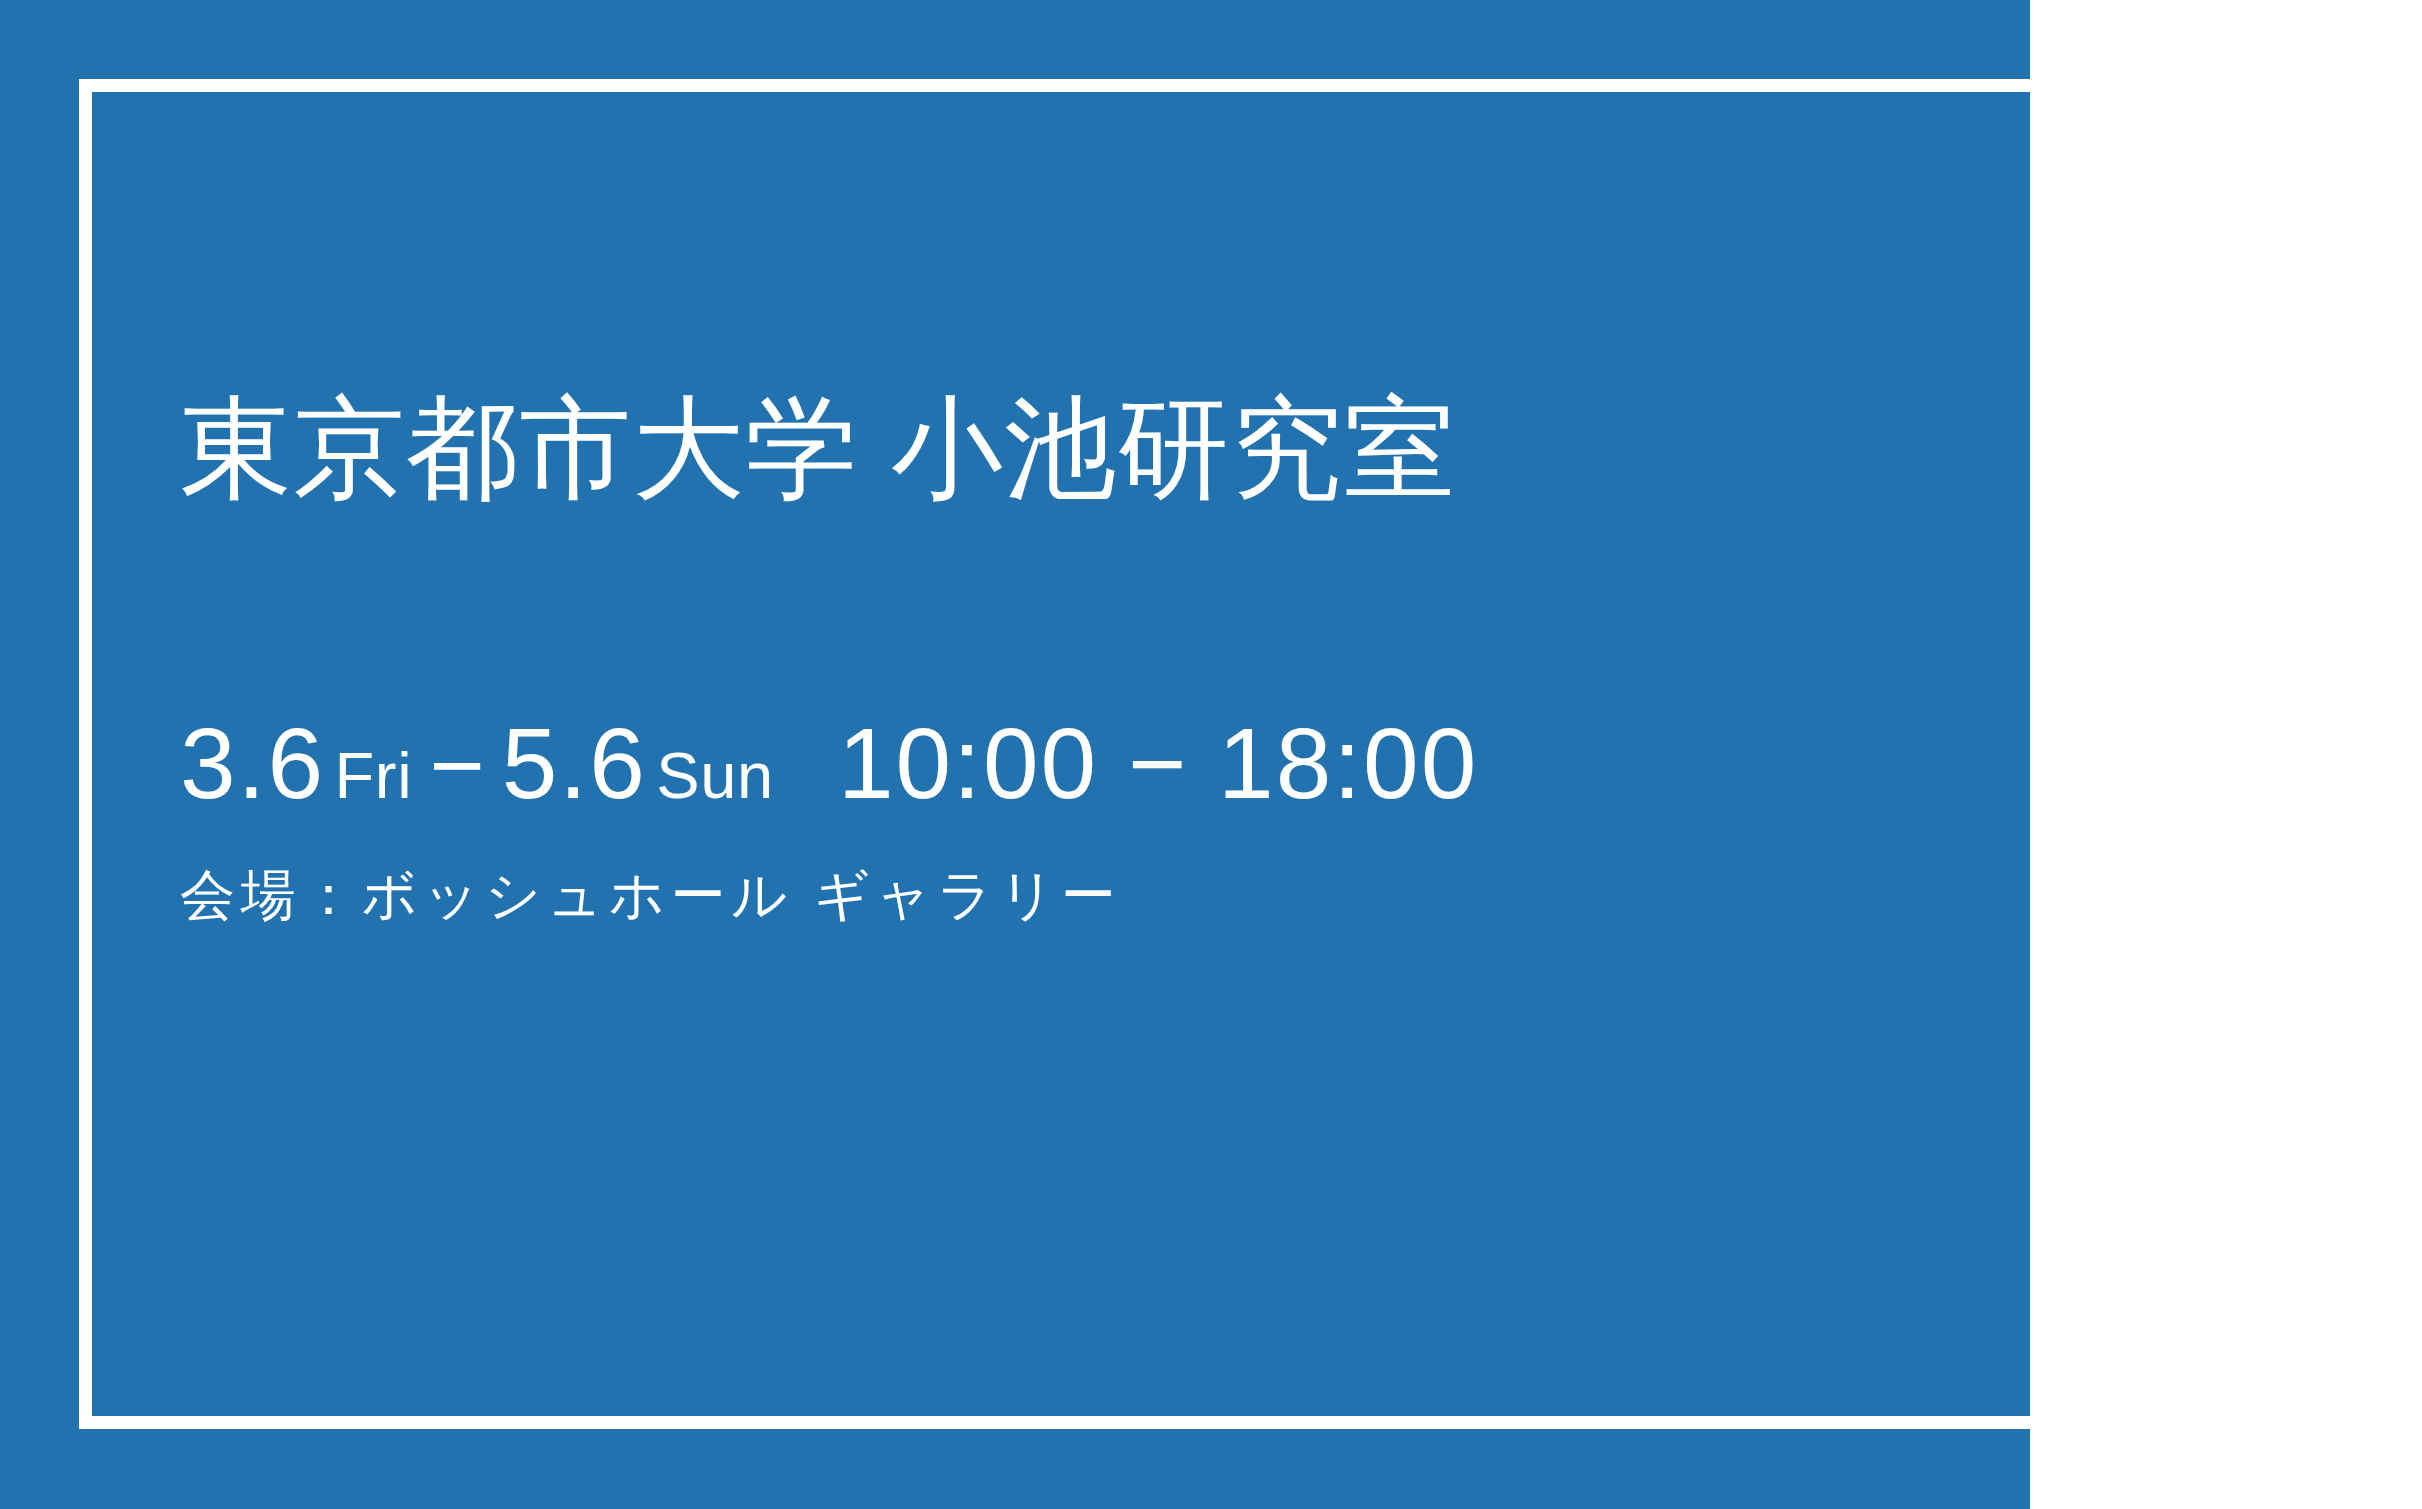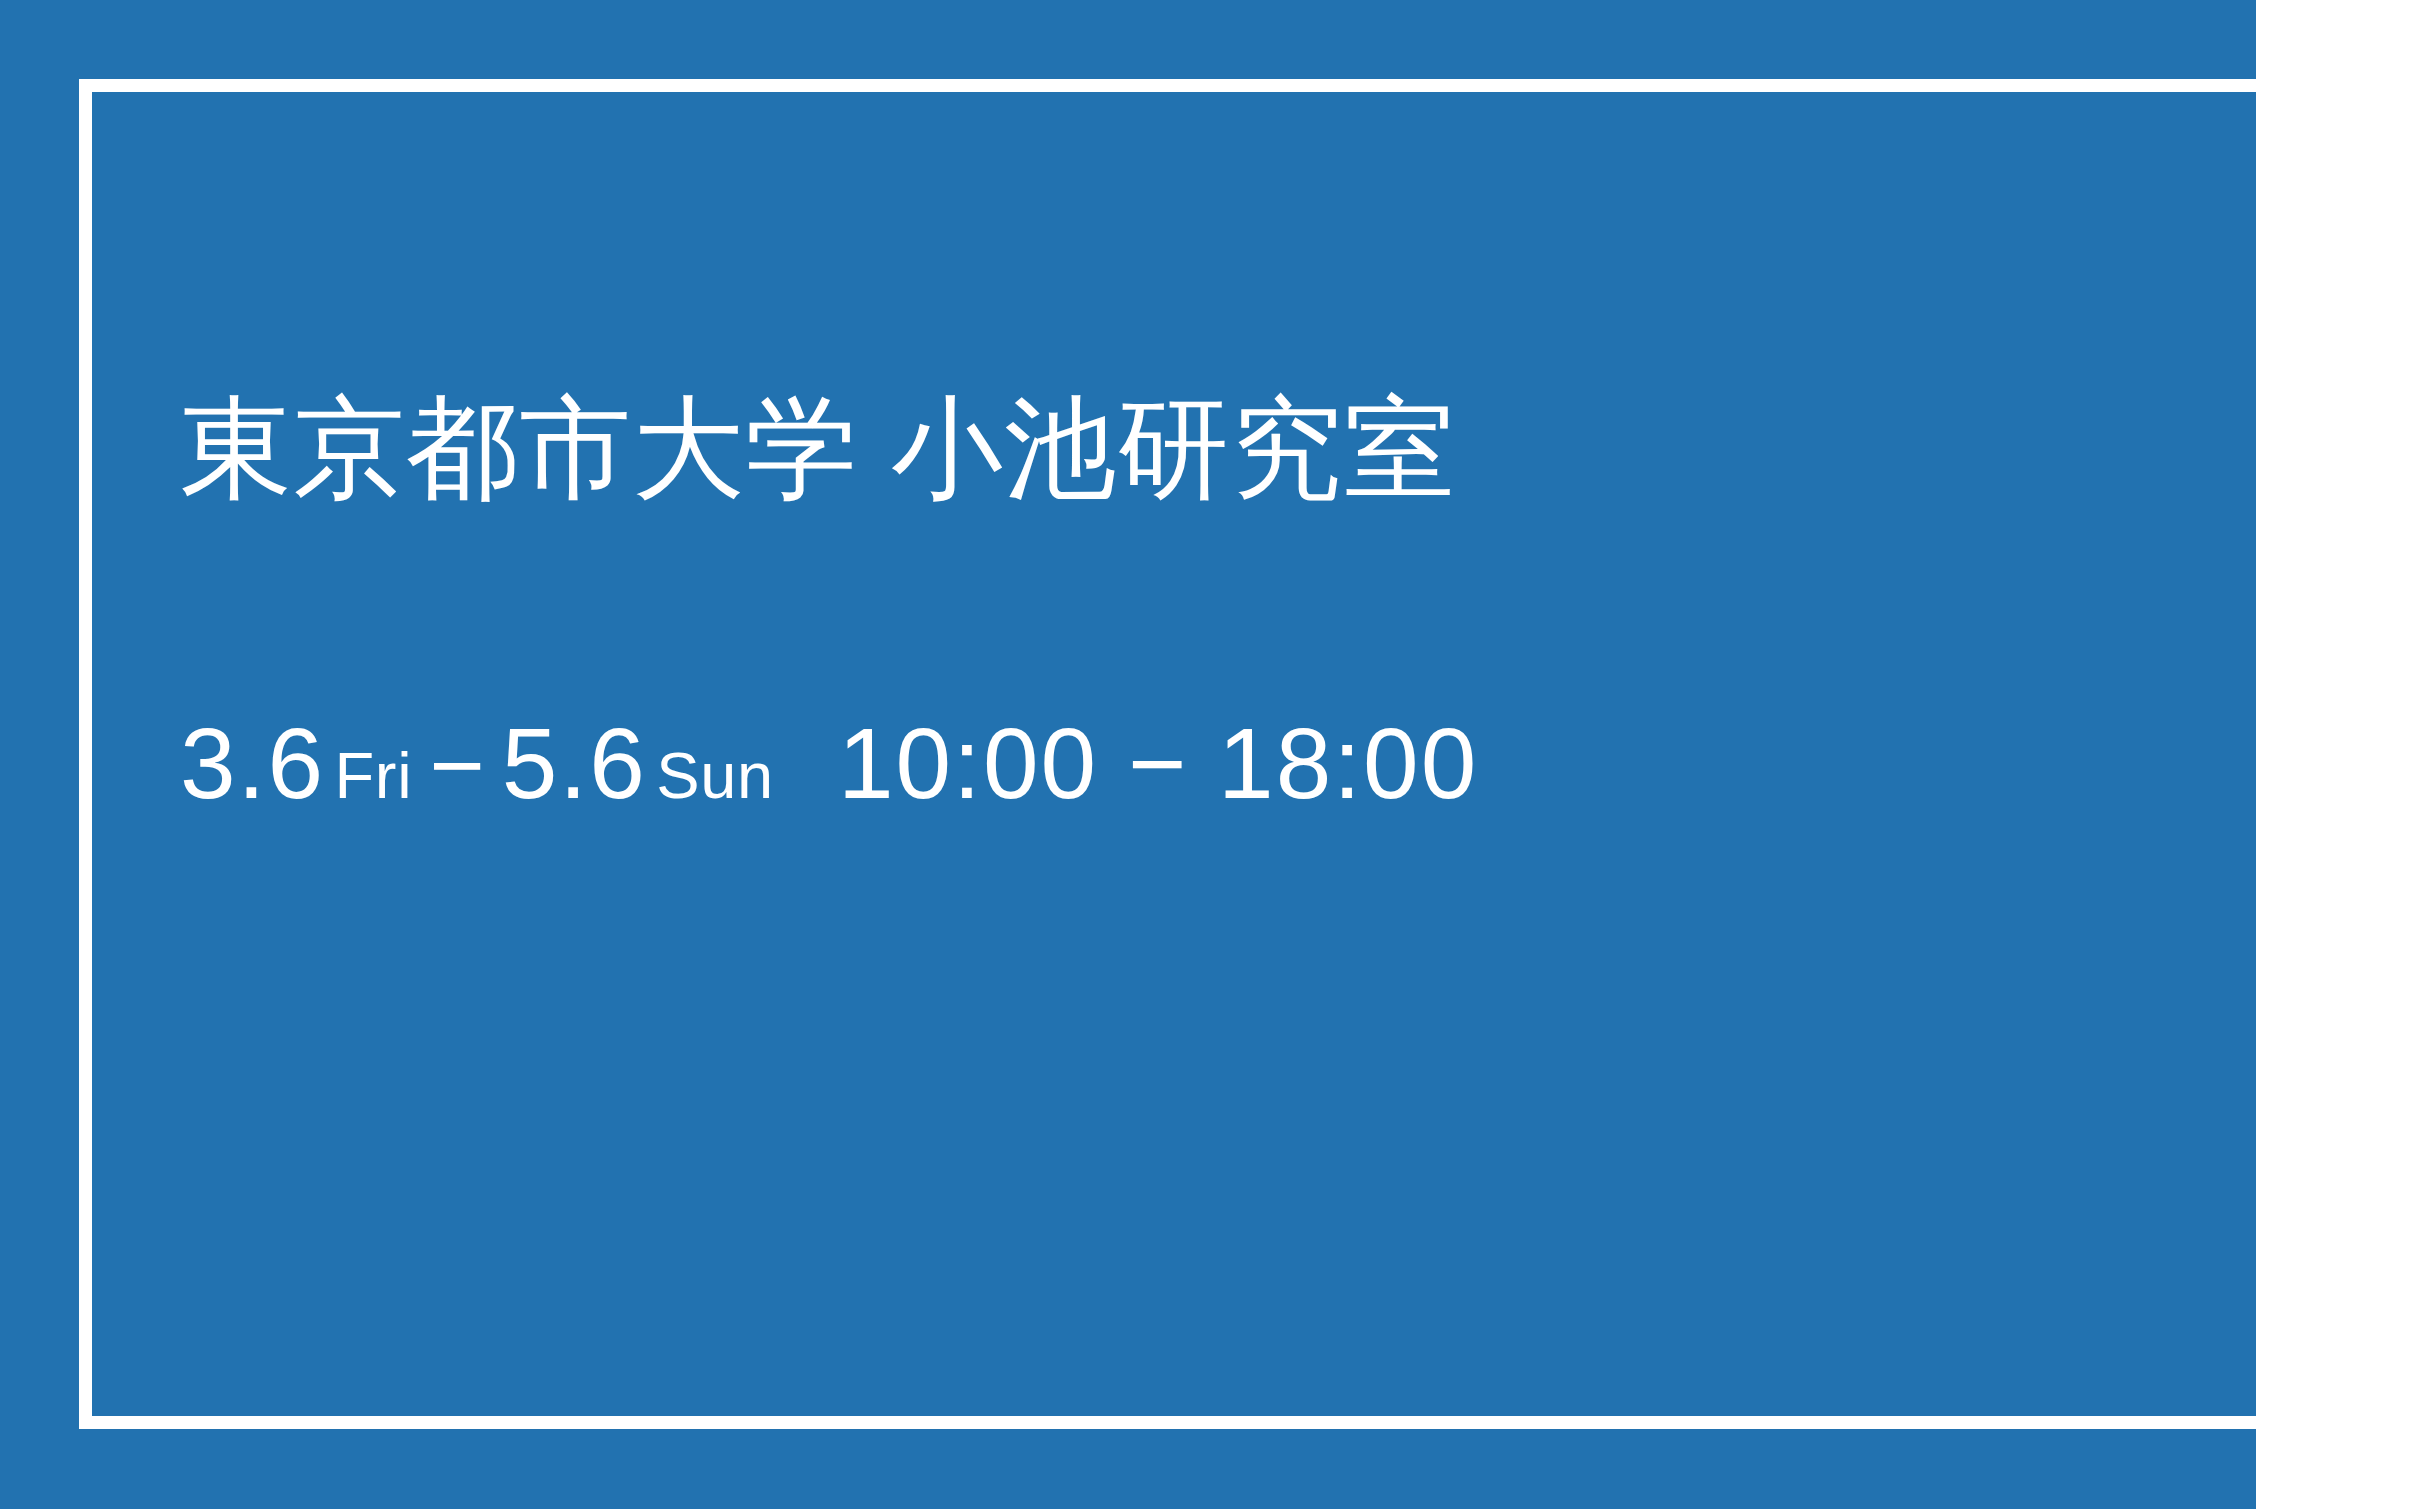"東京都市大学 小池研究室" .poster { width: 2256px -> 2030px }
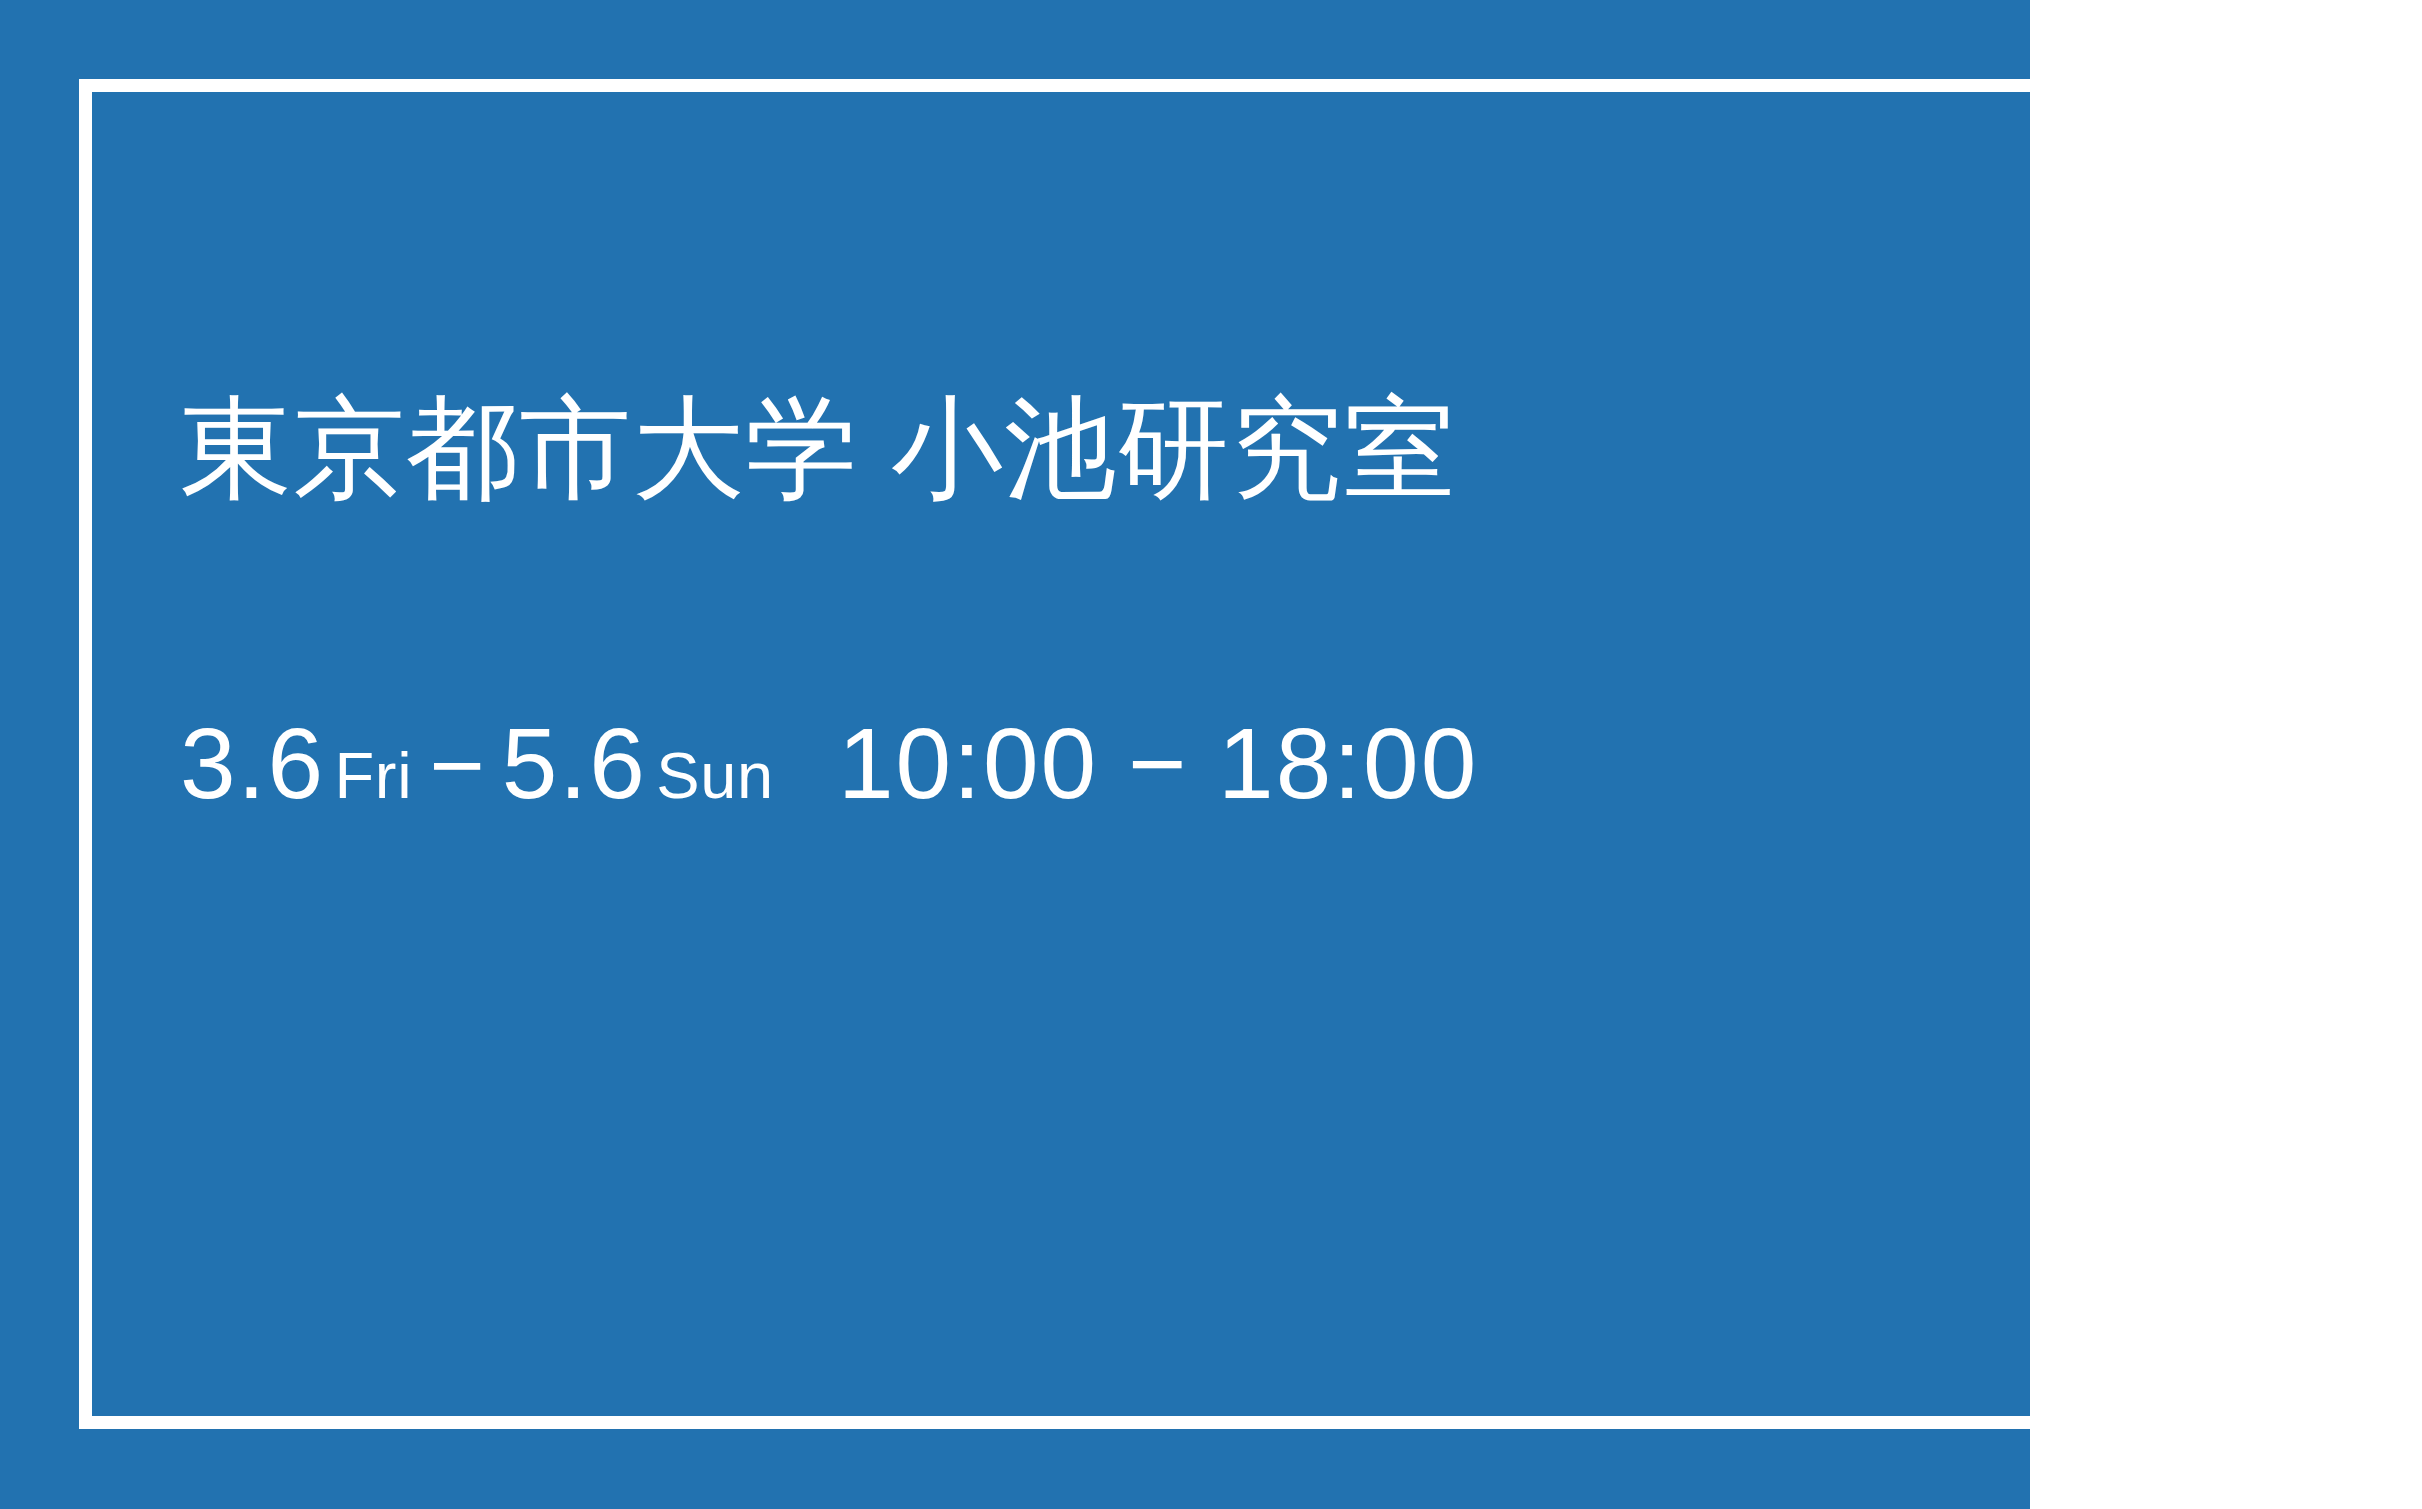"会場：ボッシュホール ギャラリー" div.venue-block { html: none -> <div>会場：ボッシュホール ギャラリー</div> }
